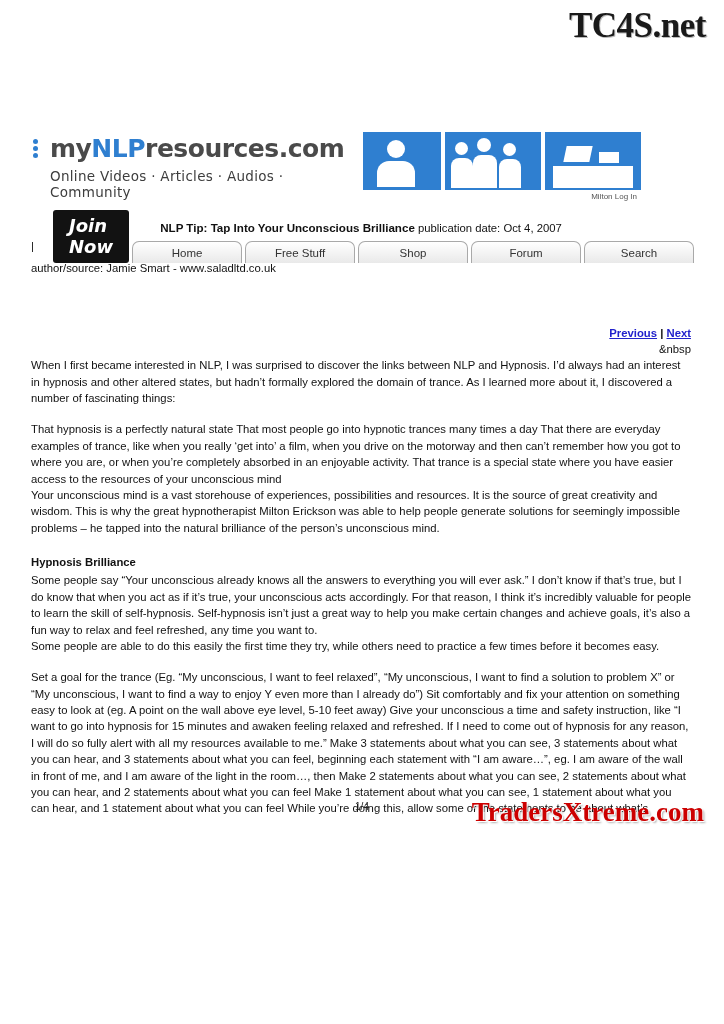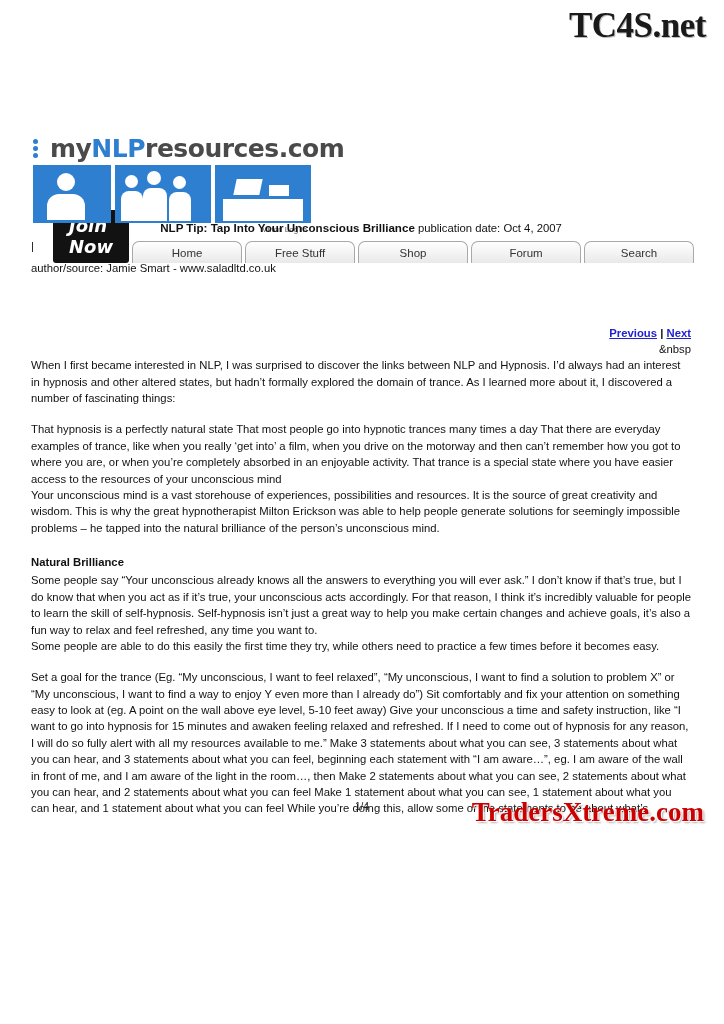"my" .banner-top { flex-direction: column -> none }
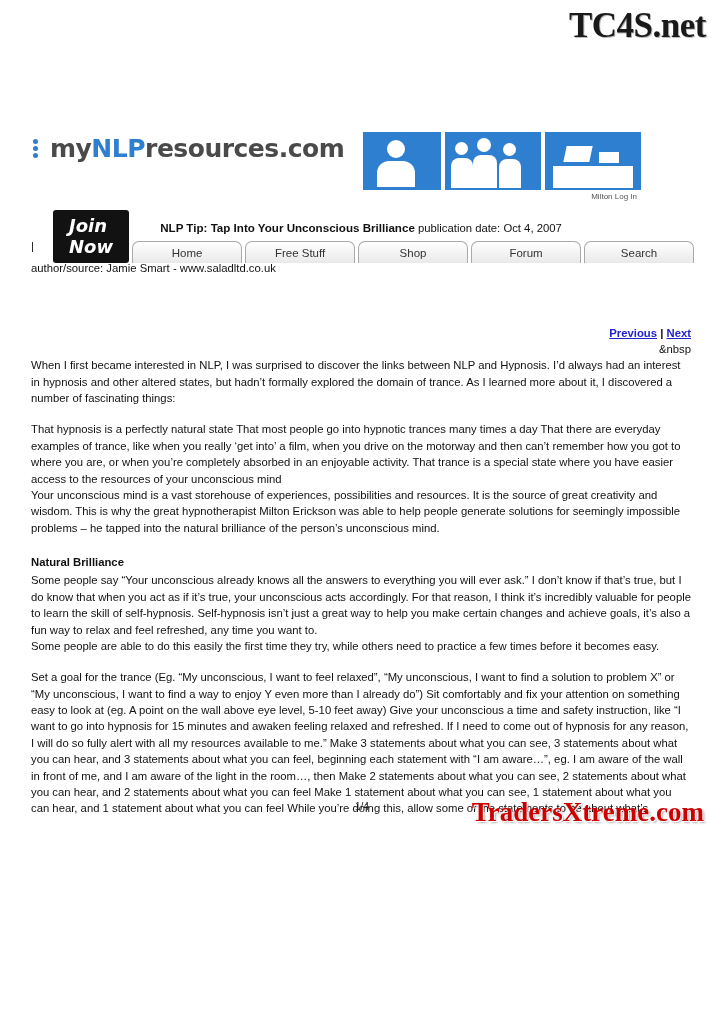"Online Videos · Articles ·" div.logo-line2 { html: none -> <div>Online Videos · Articles · Audios · Community</div> }
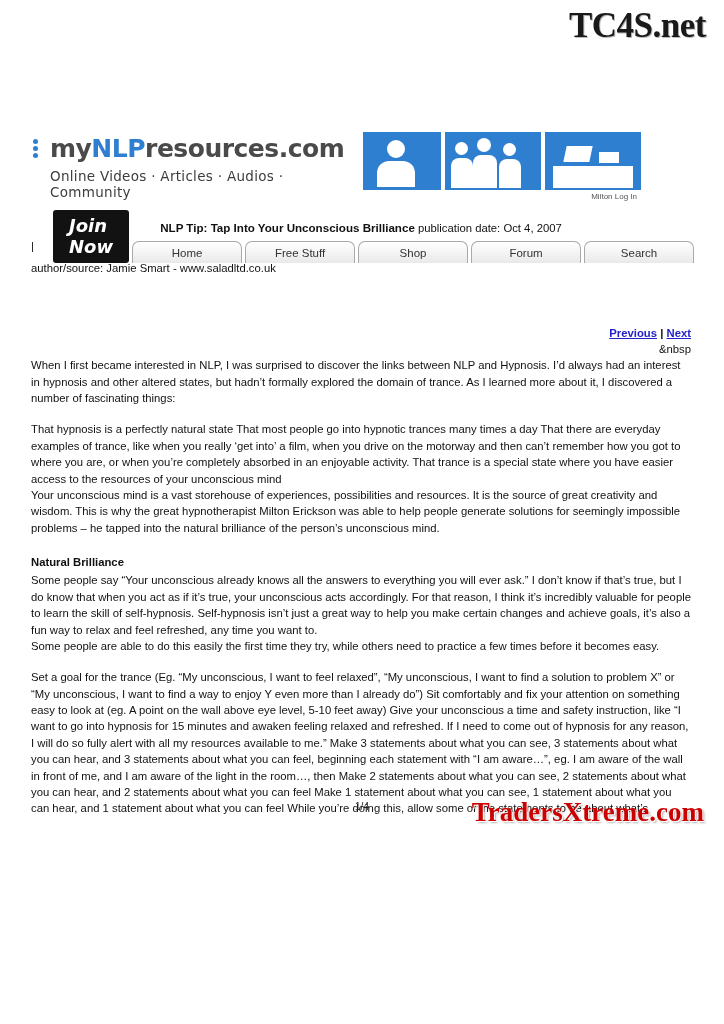"Natural Brilliance" div.section-head { text: Natural -> Hypnosis }
